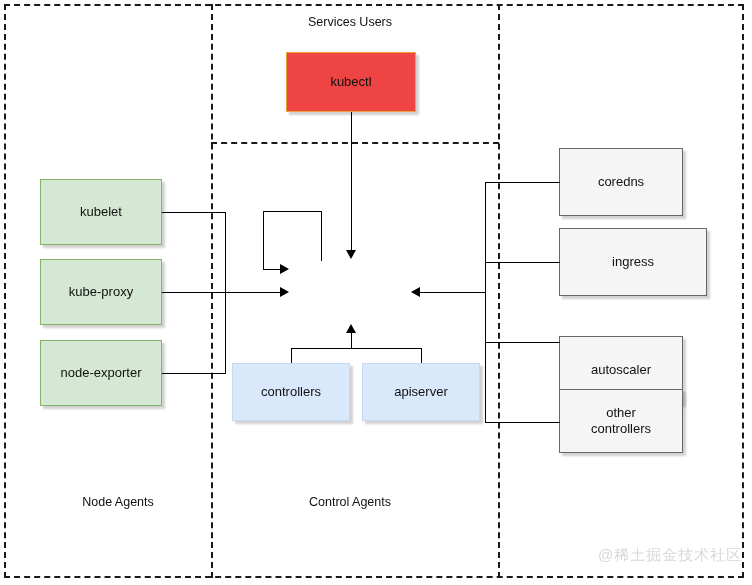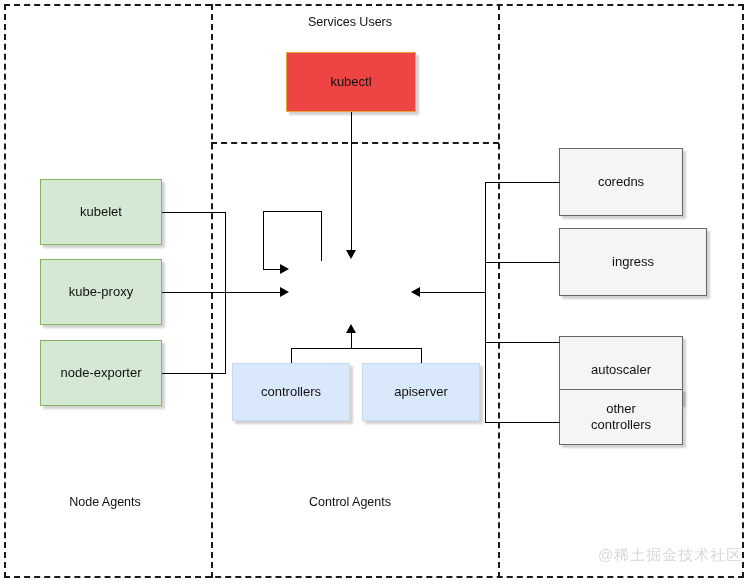"other" div.node { height: 56px -> 64px }
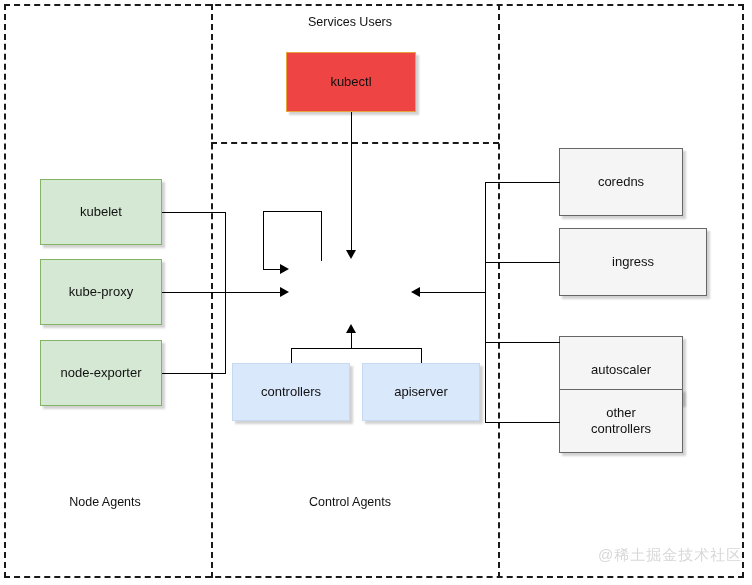"Node Agents" div.zone-label { left: 10px -> 23px }
